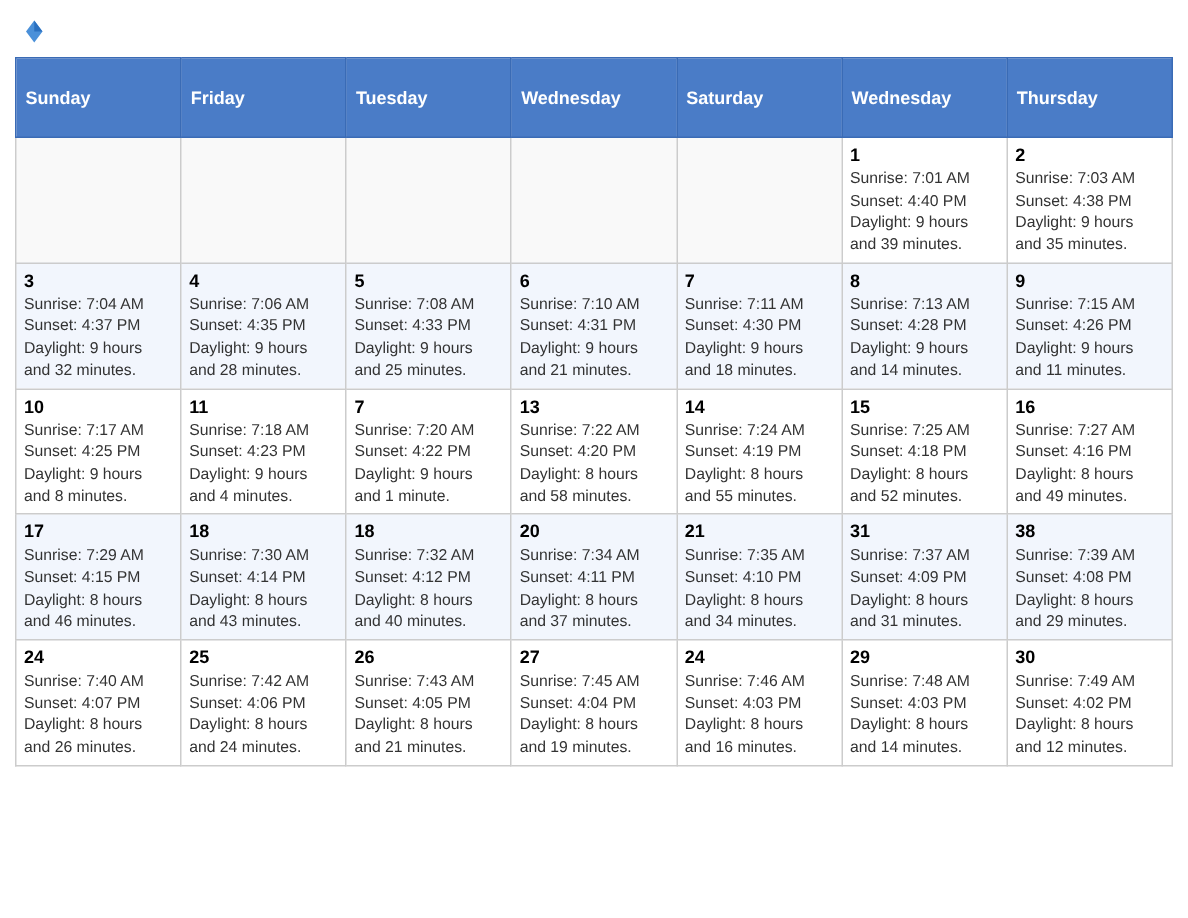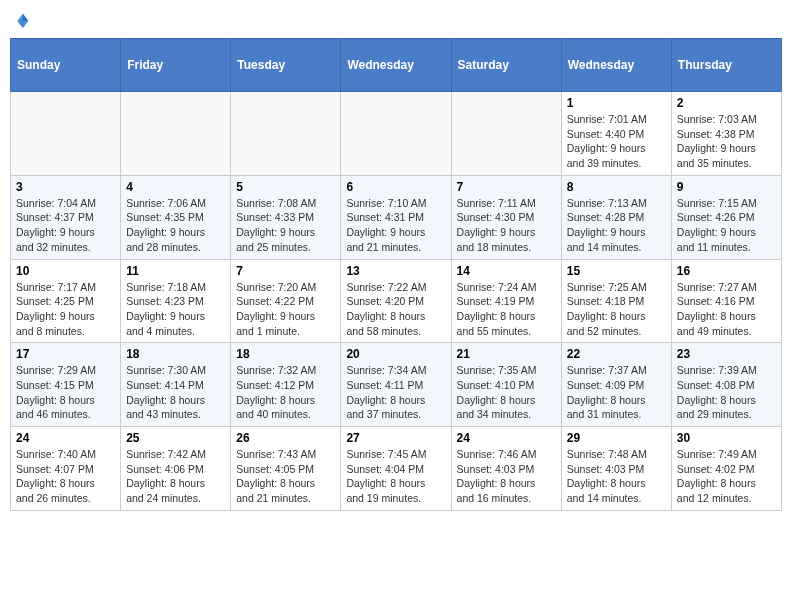"22" span.day-number { text: 22 -> 31 }
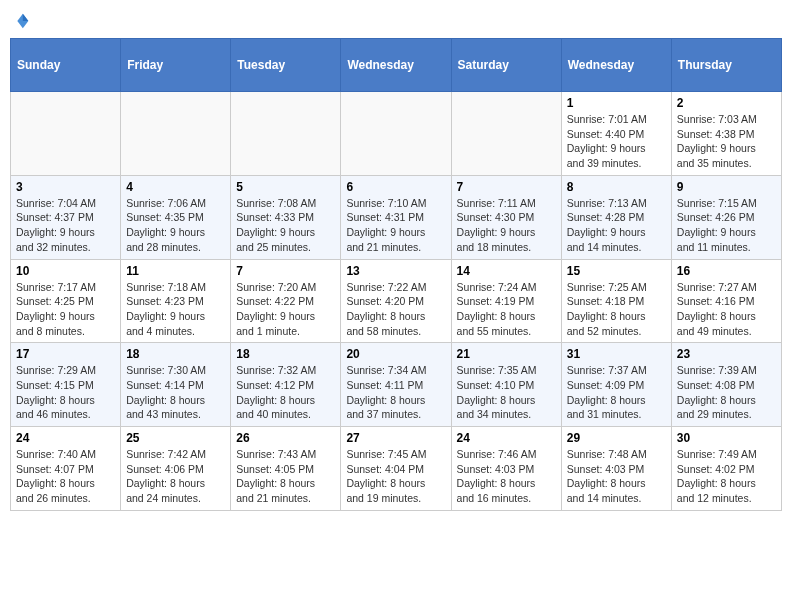"23" span.day-number { text: 23 -> 38 }
